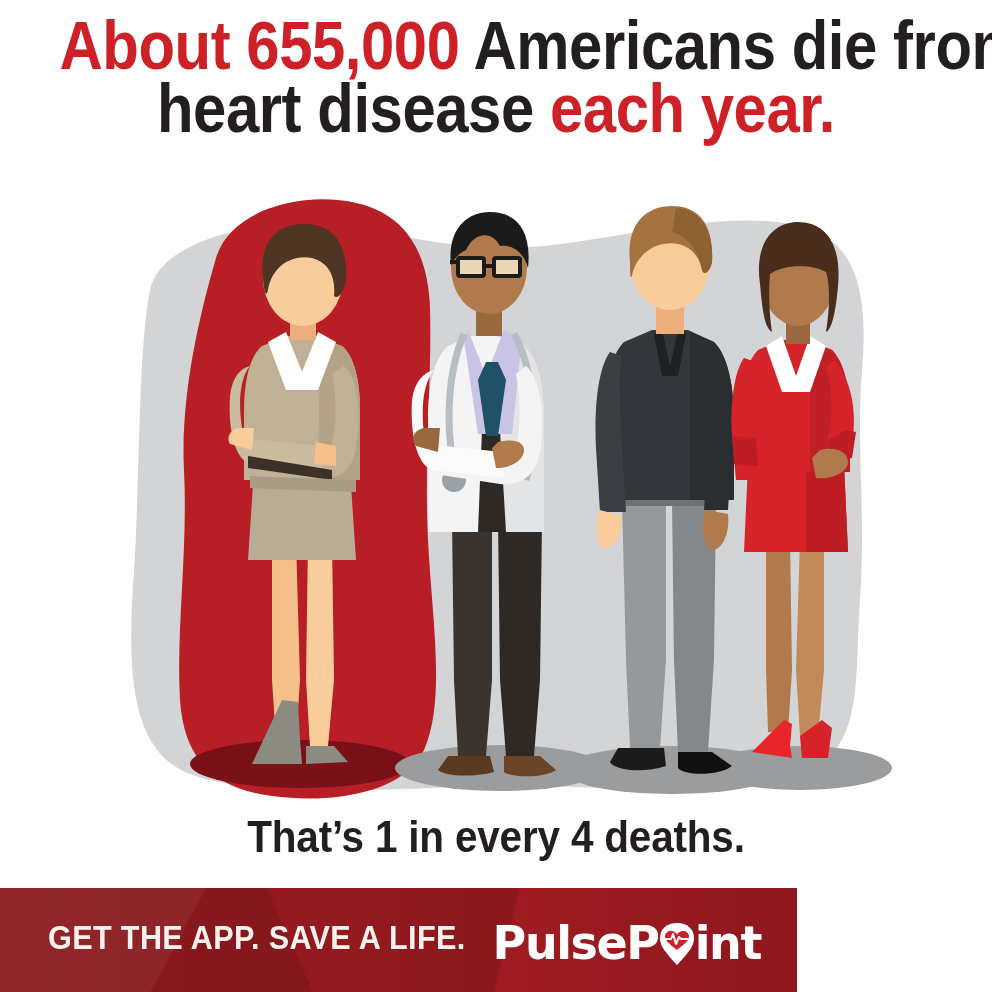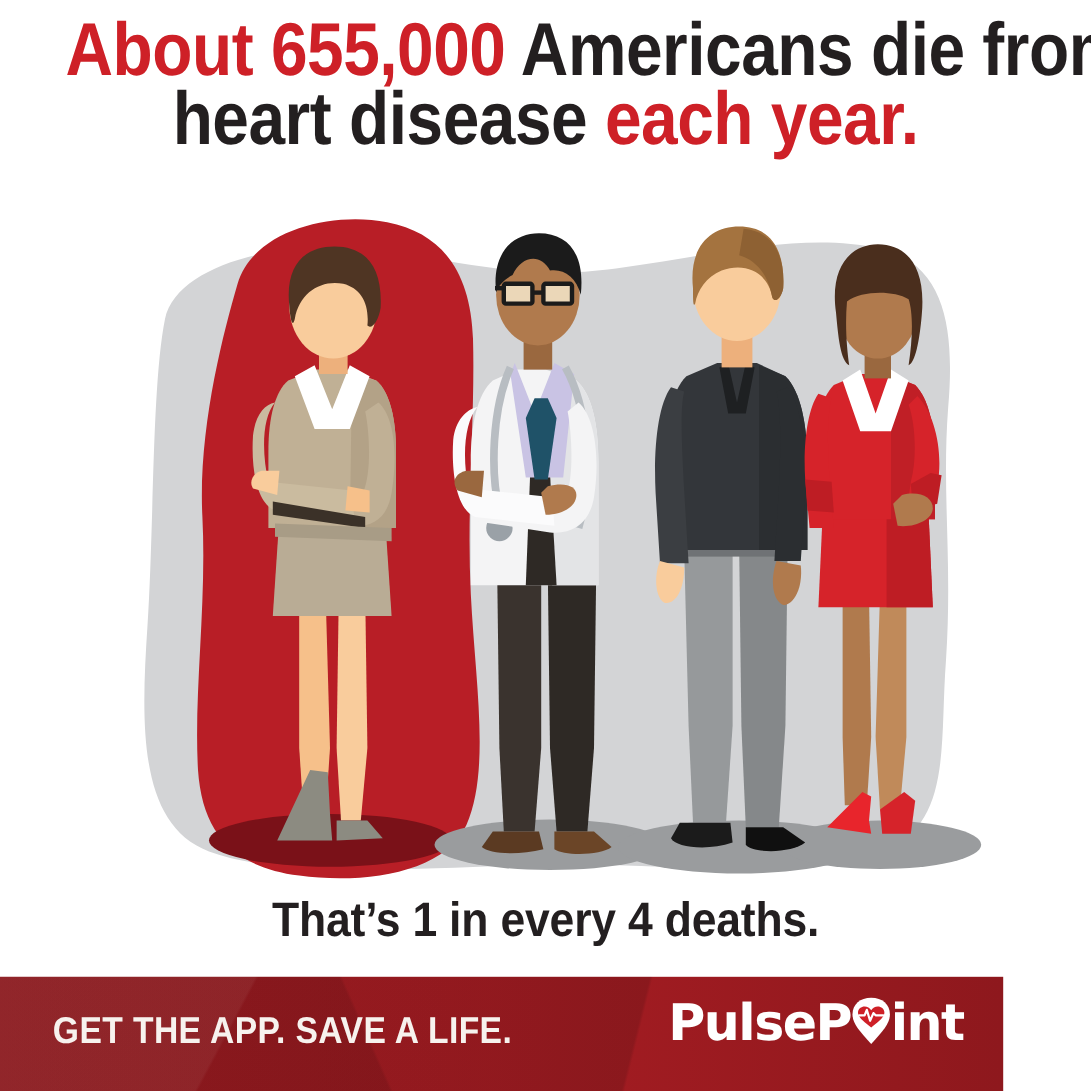"GET THE APP. SAVE A" .footer { width: 912px -> 797px }
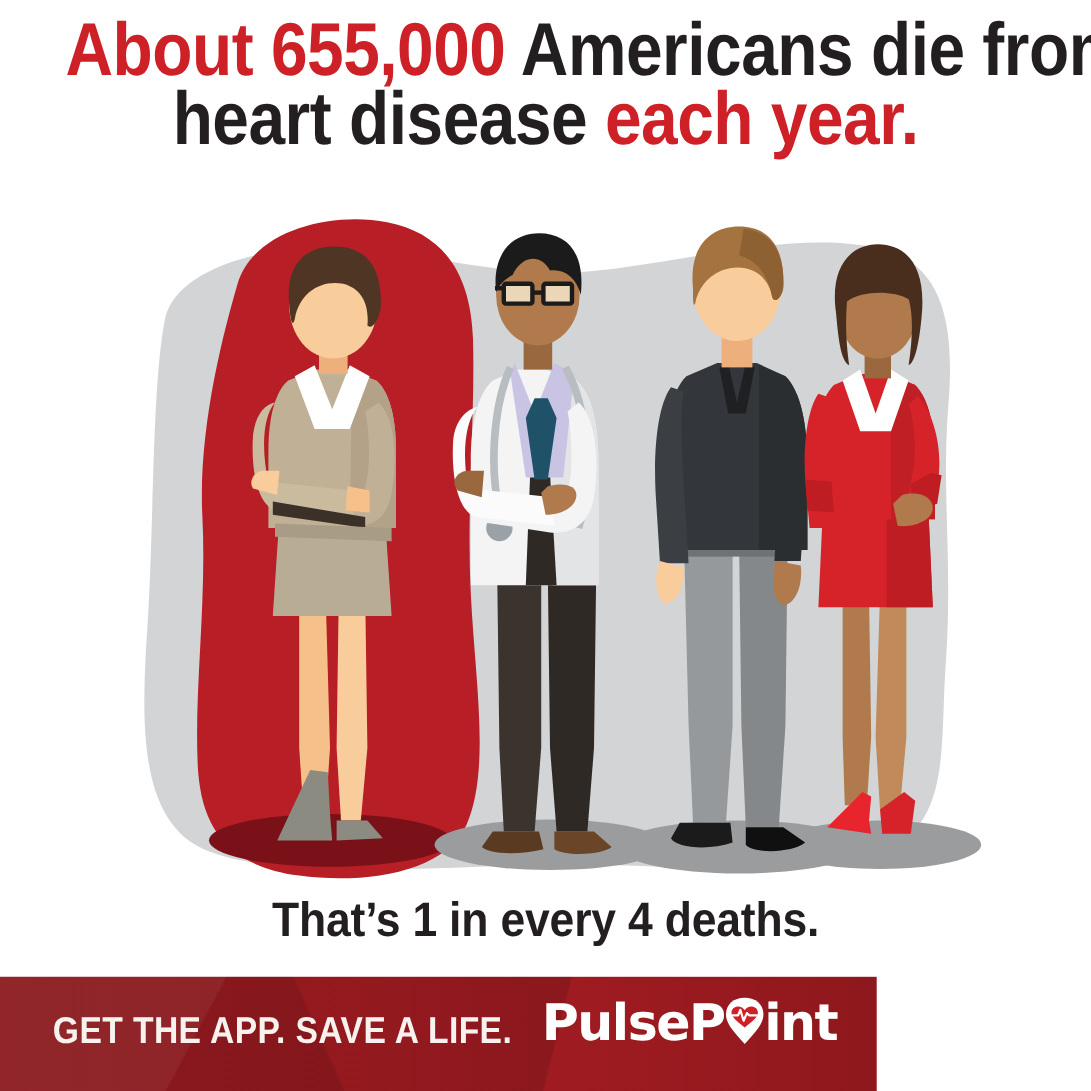"PulseP" .logo { align-items: flex-start -> flex-end }
